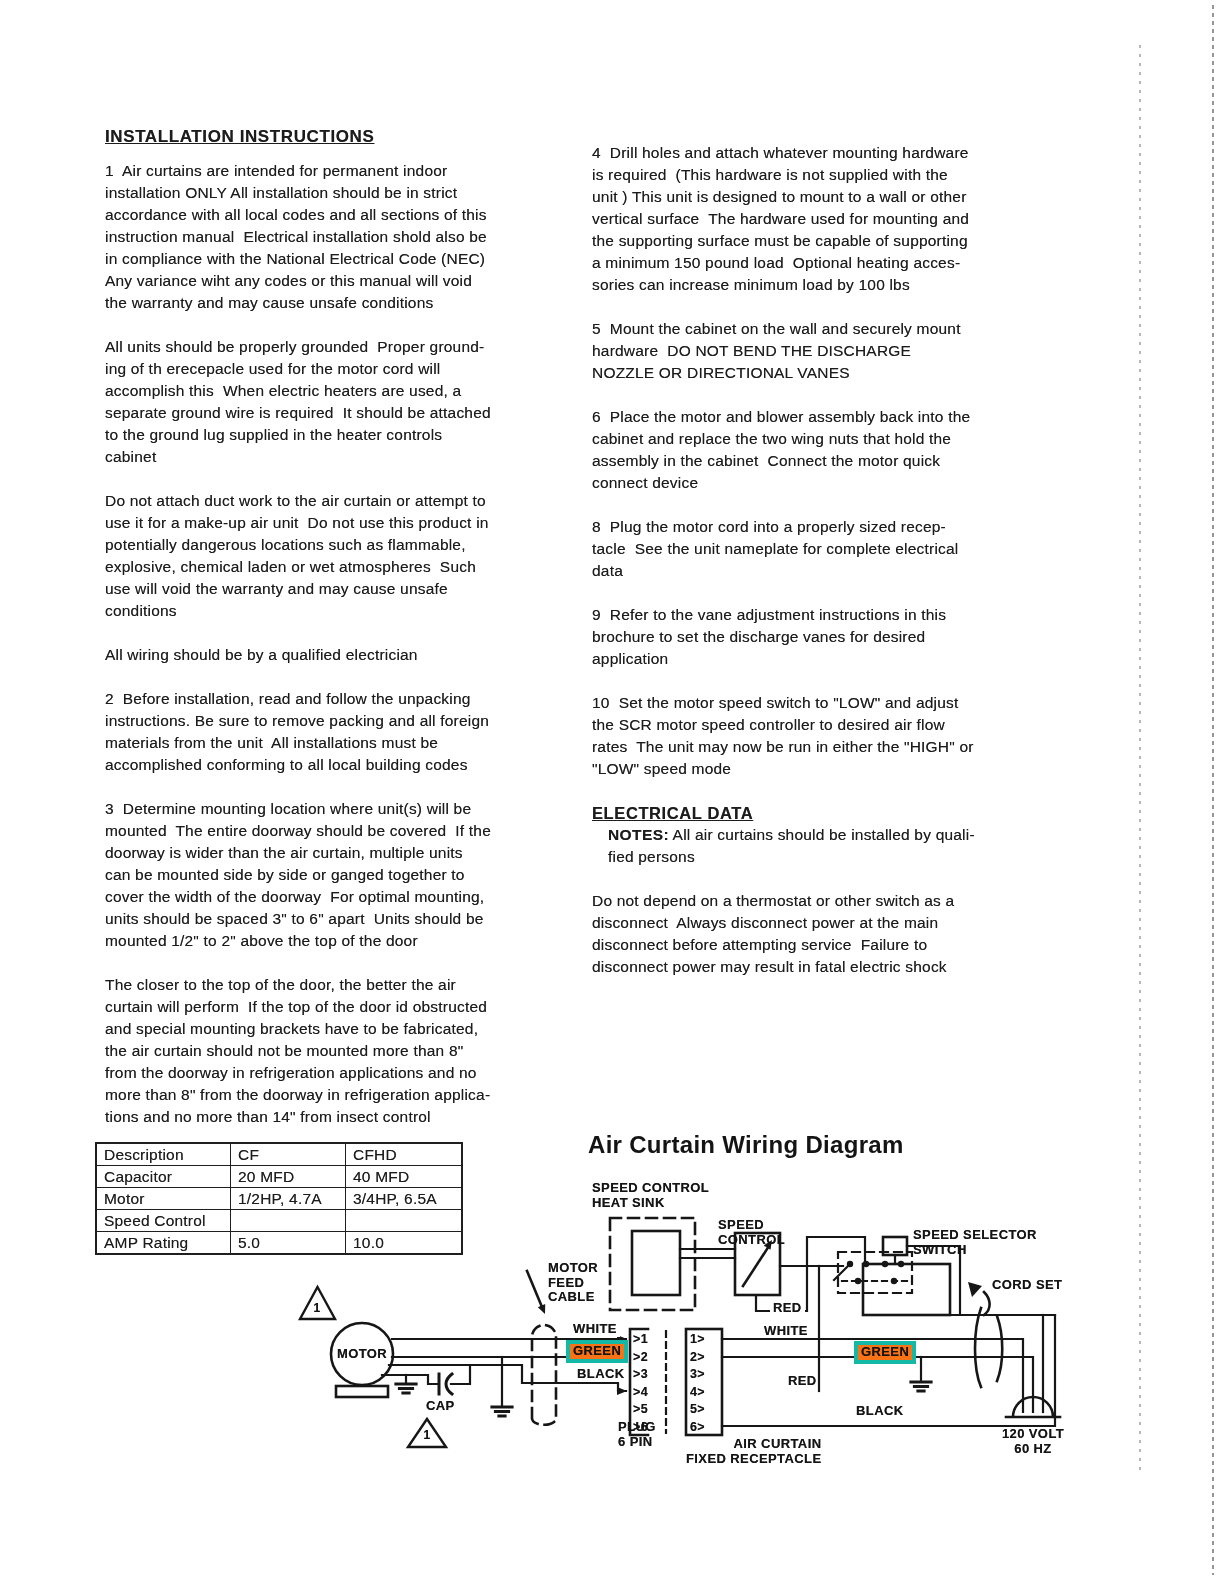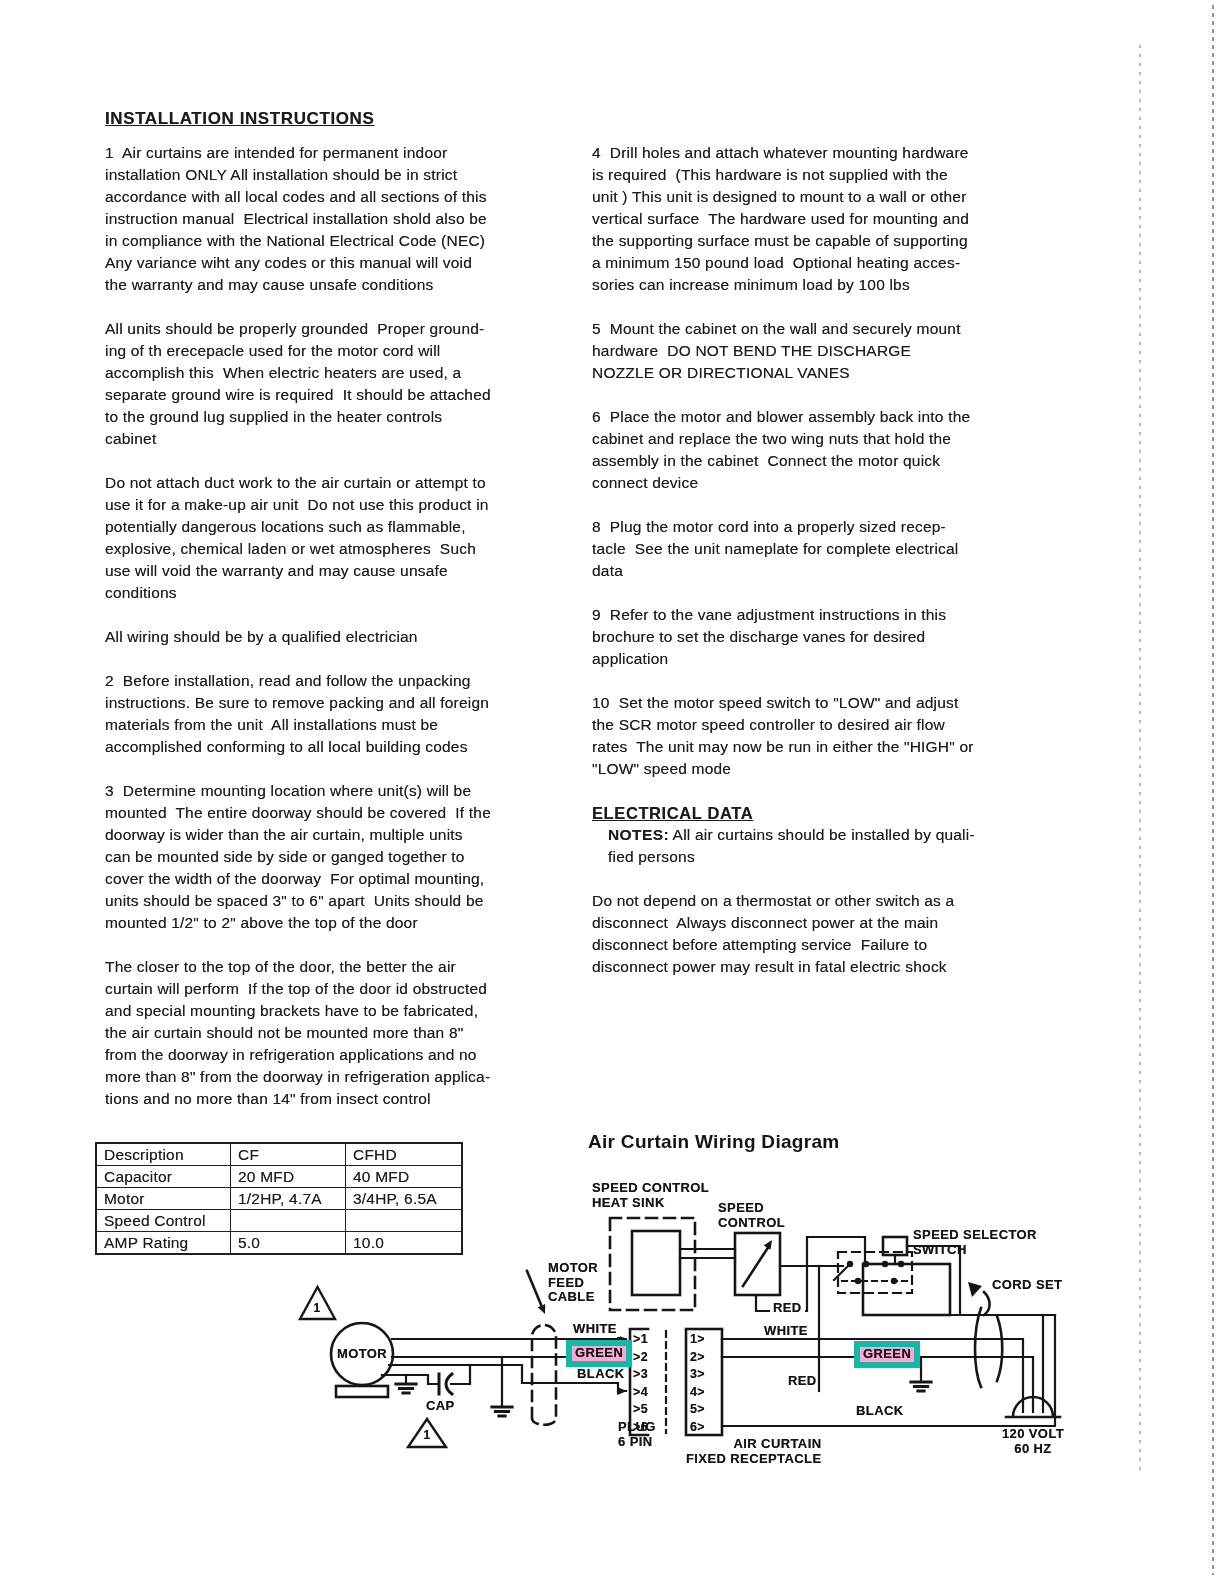"INSTALLATION INSTRUCTIONS" #left-col { top: 108px -> 126px }
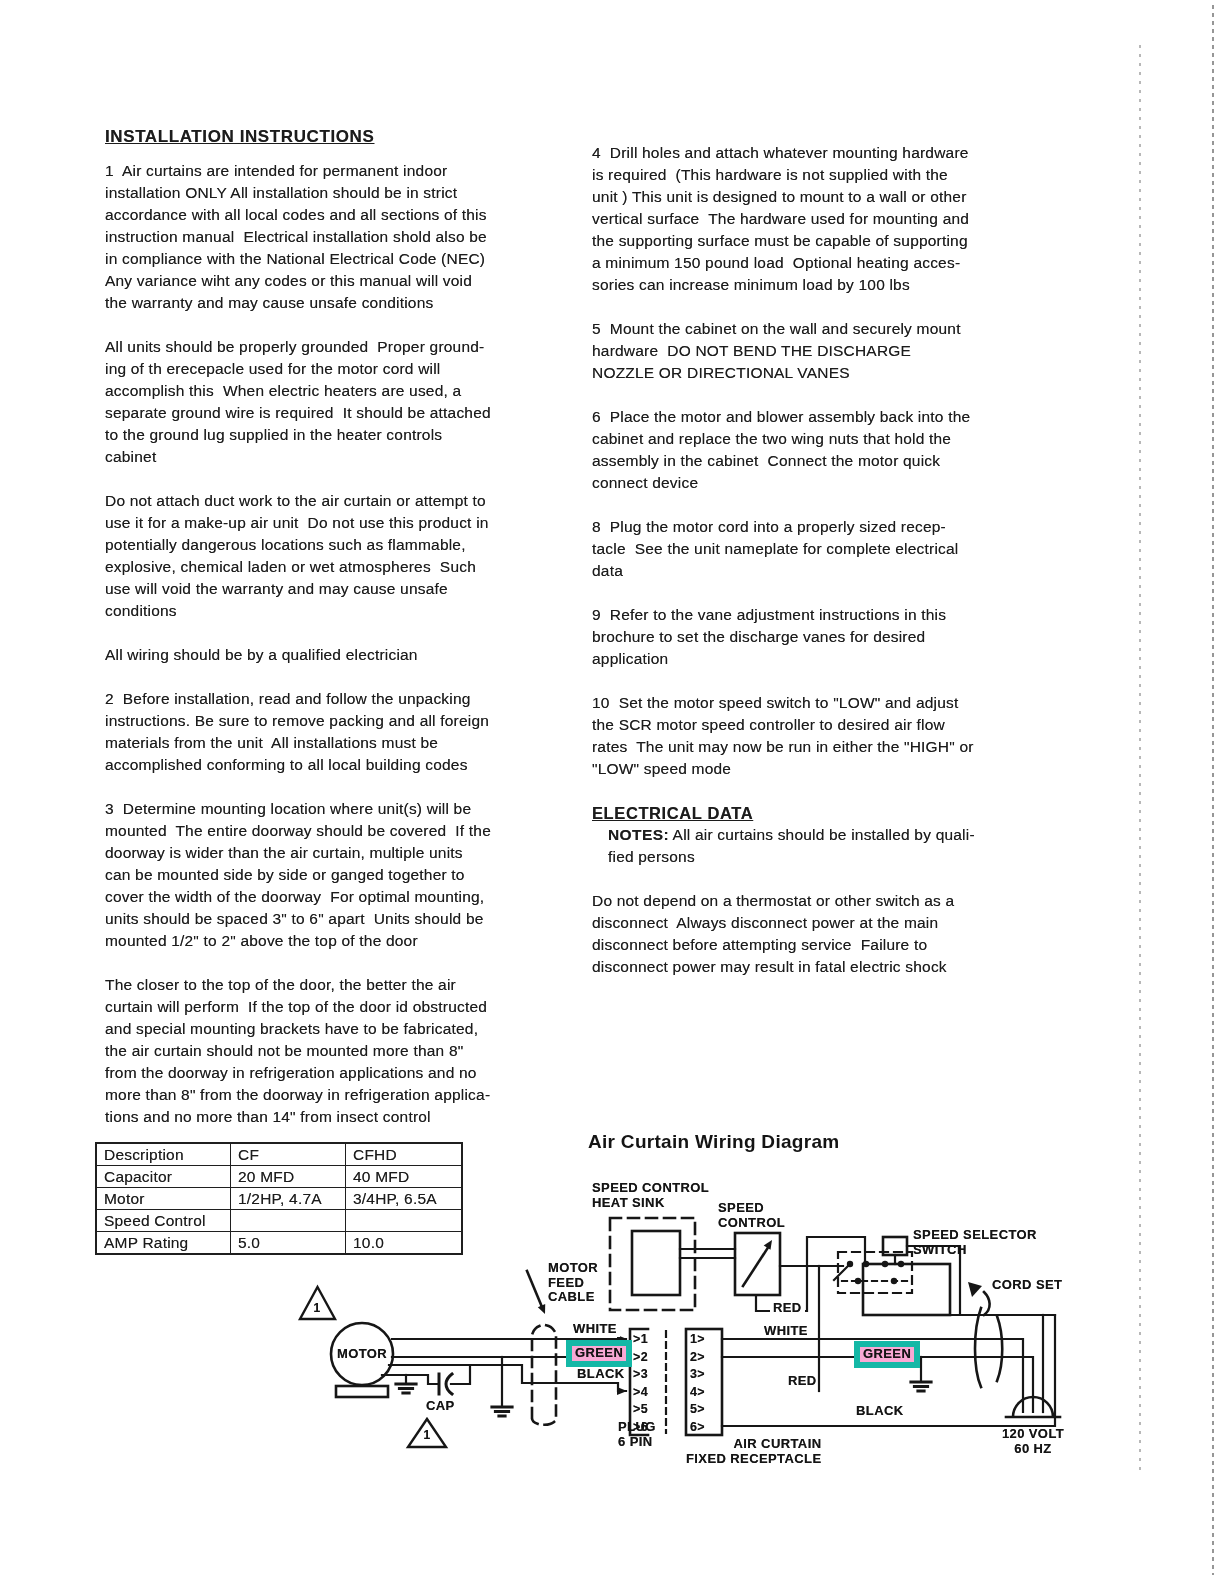"Air Curtain Wiring Diagram" .dtitle { font-size: 19px -> 24px }
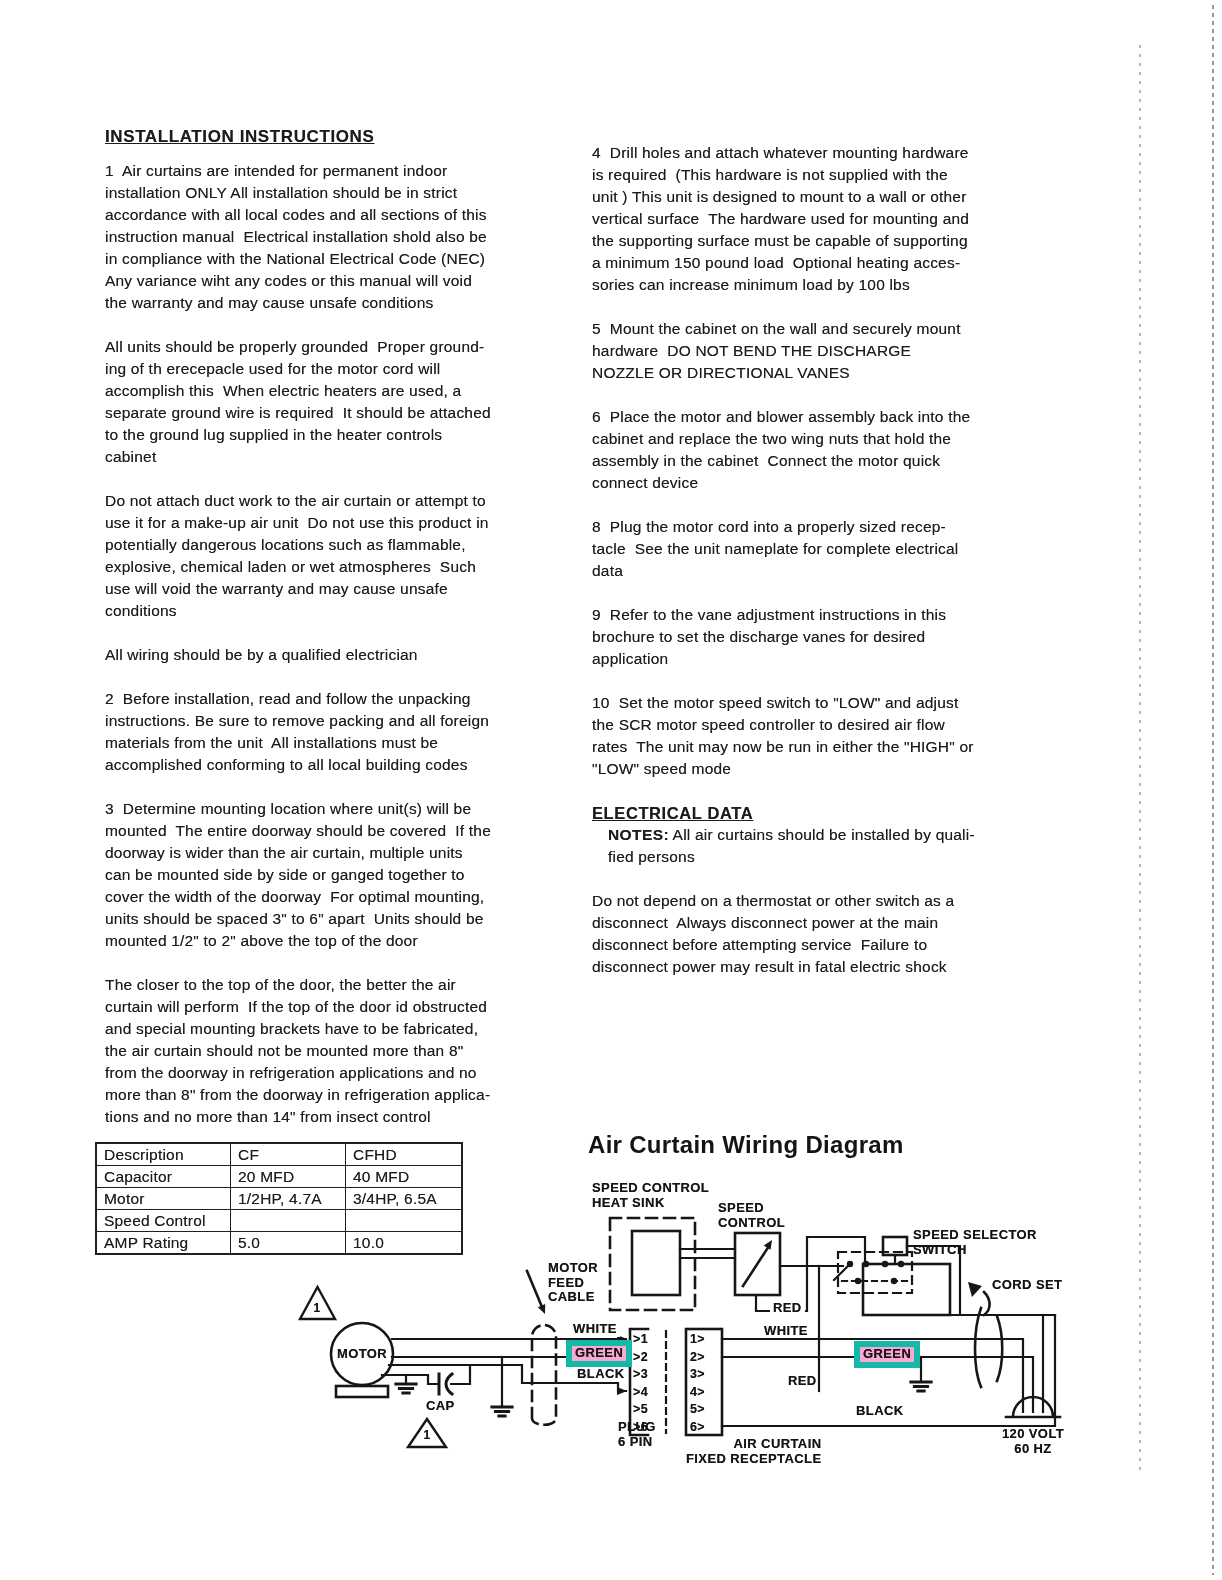"SPEED" div.dlabel { top: 76px -> 93px }
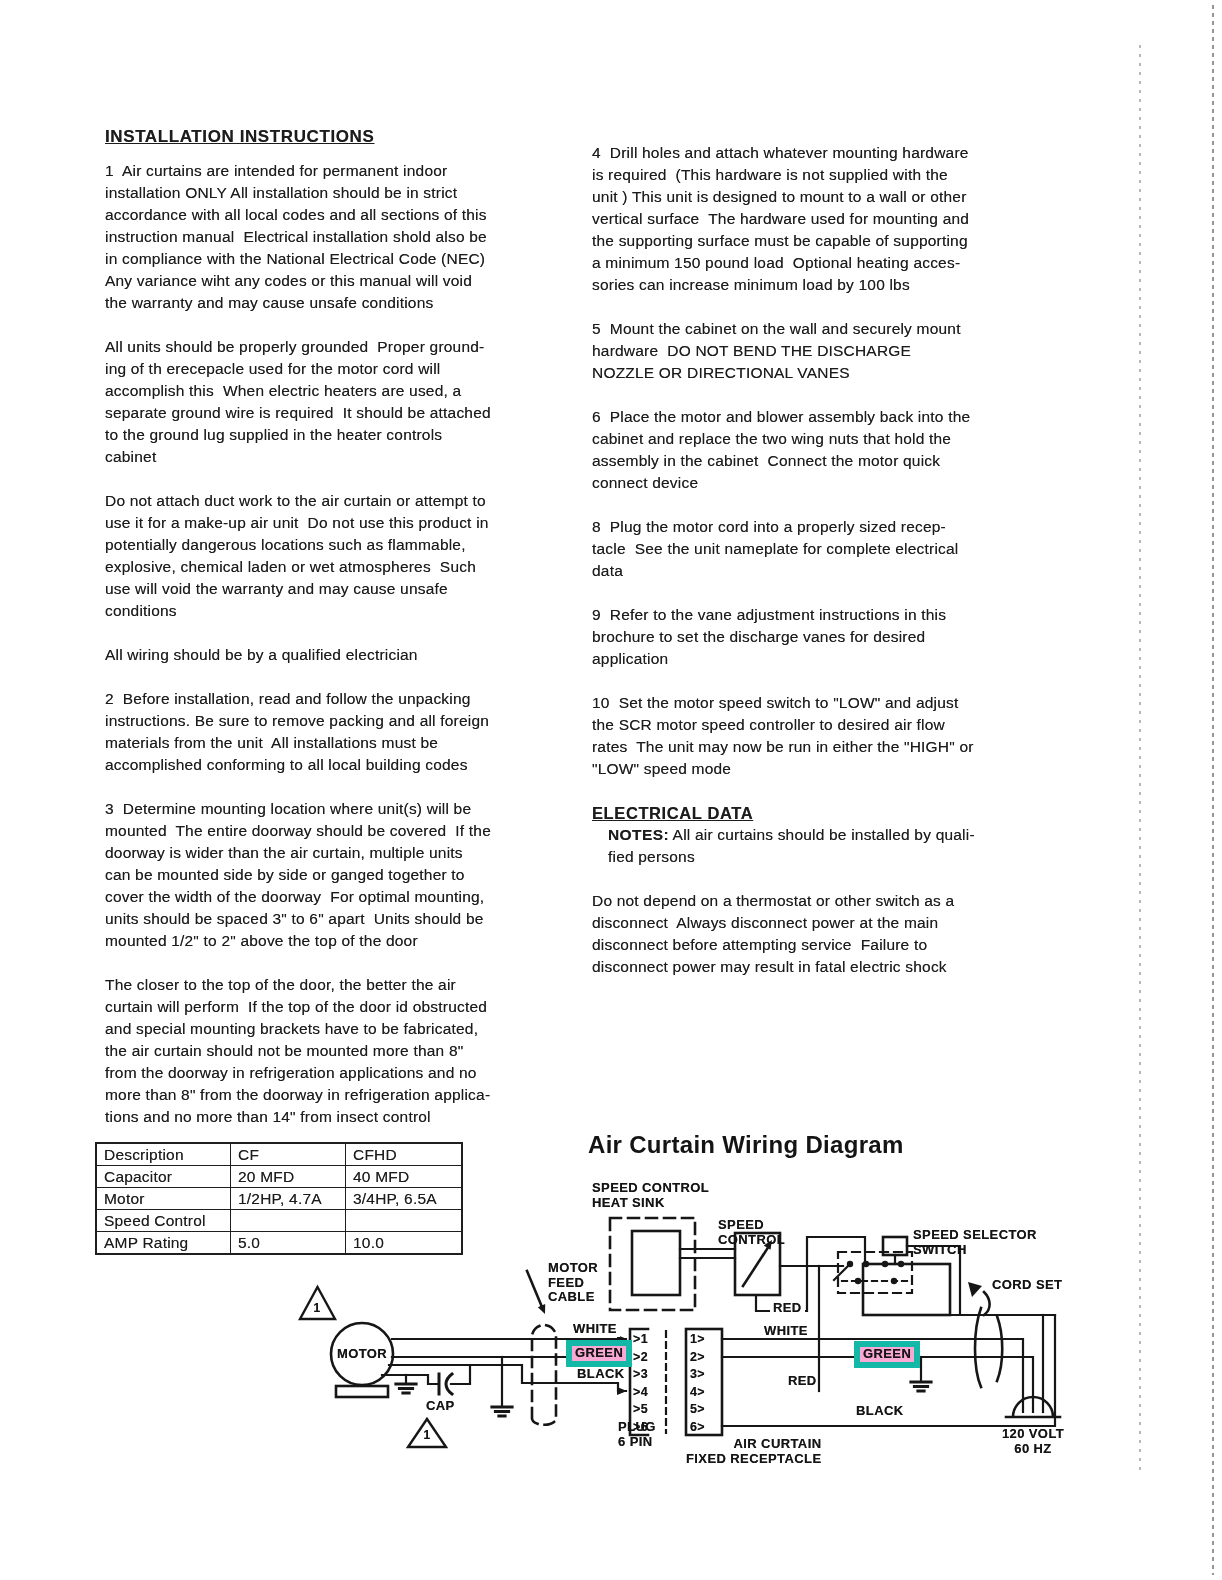"GREEN" .boxed { background: #f9a8d4 -> #f97316; border: 6px solid #14b8a6 -> 4px solid #14b8a6 }
